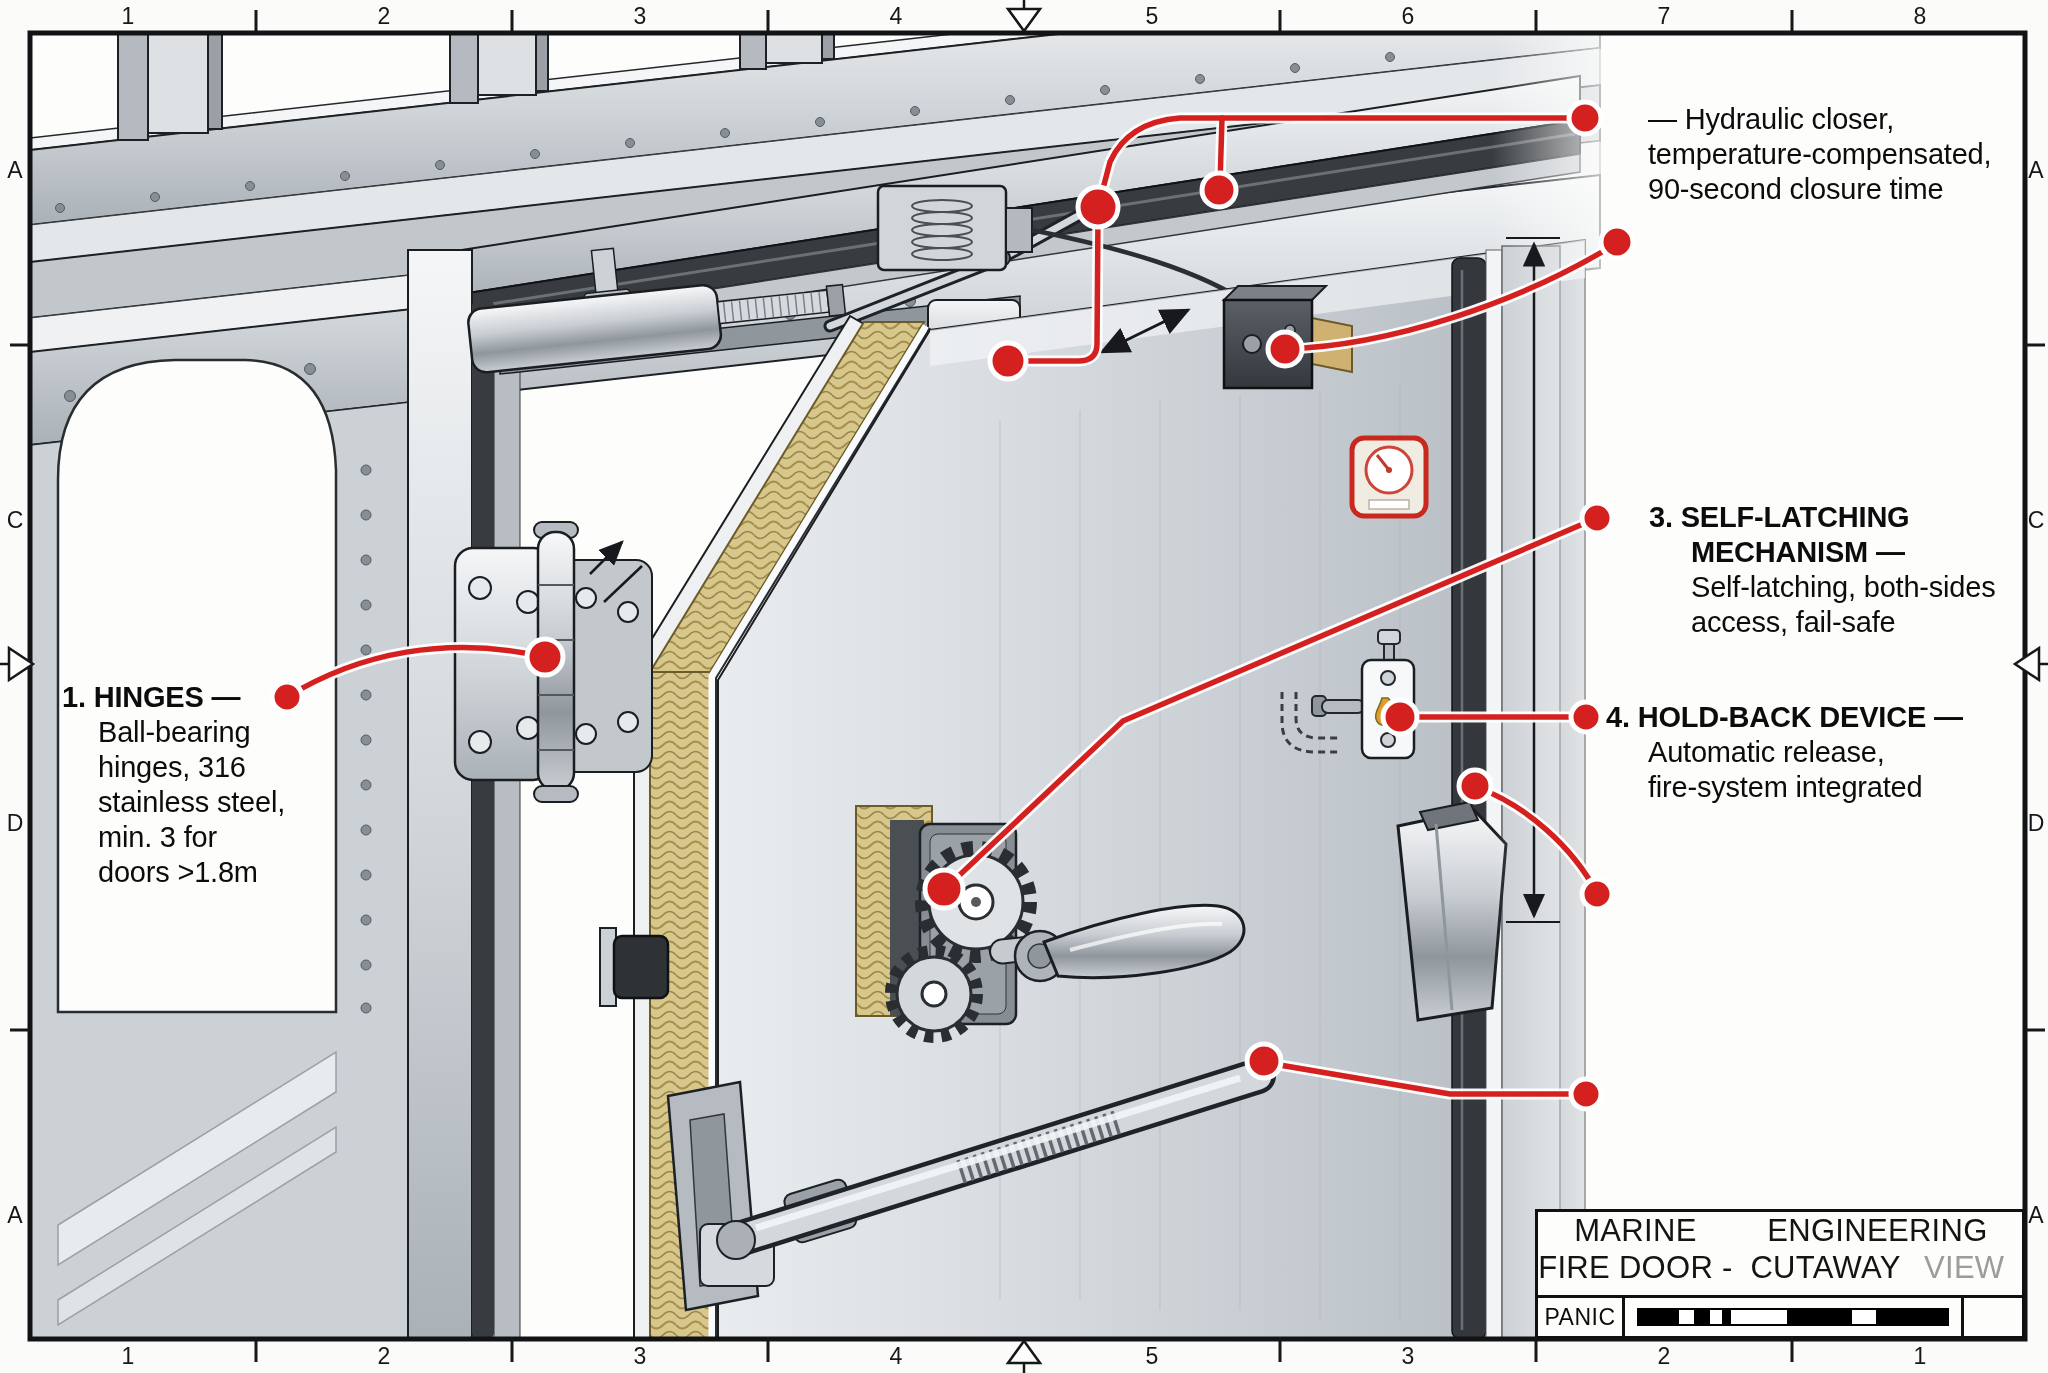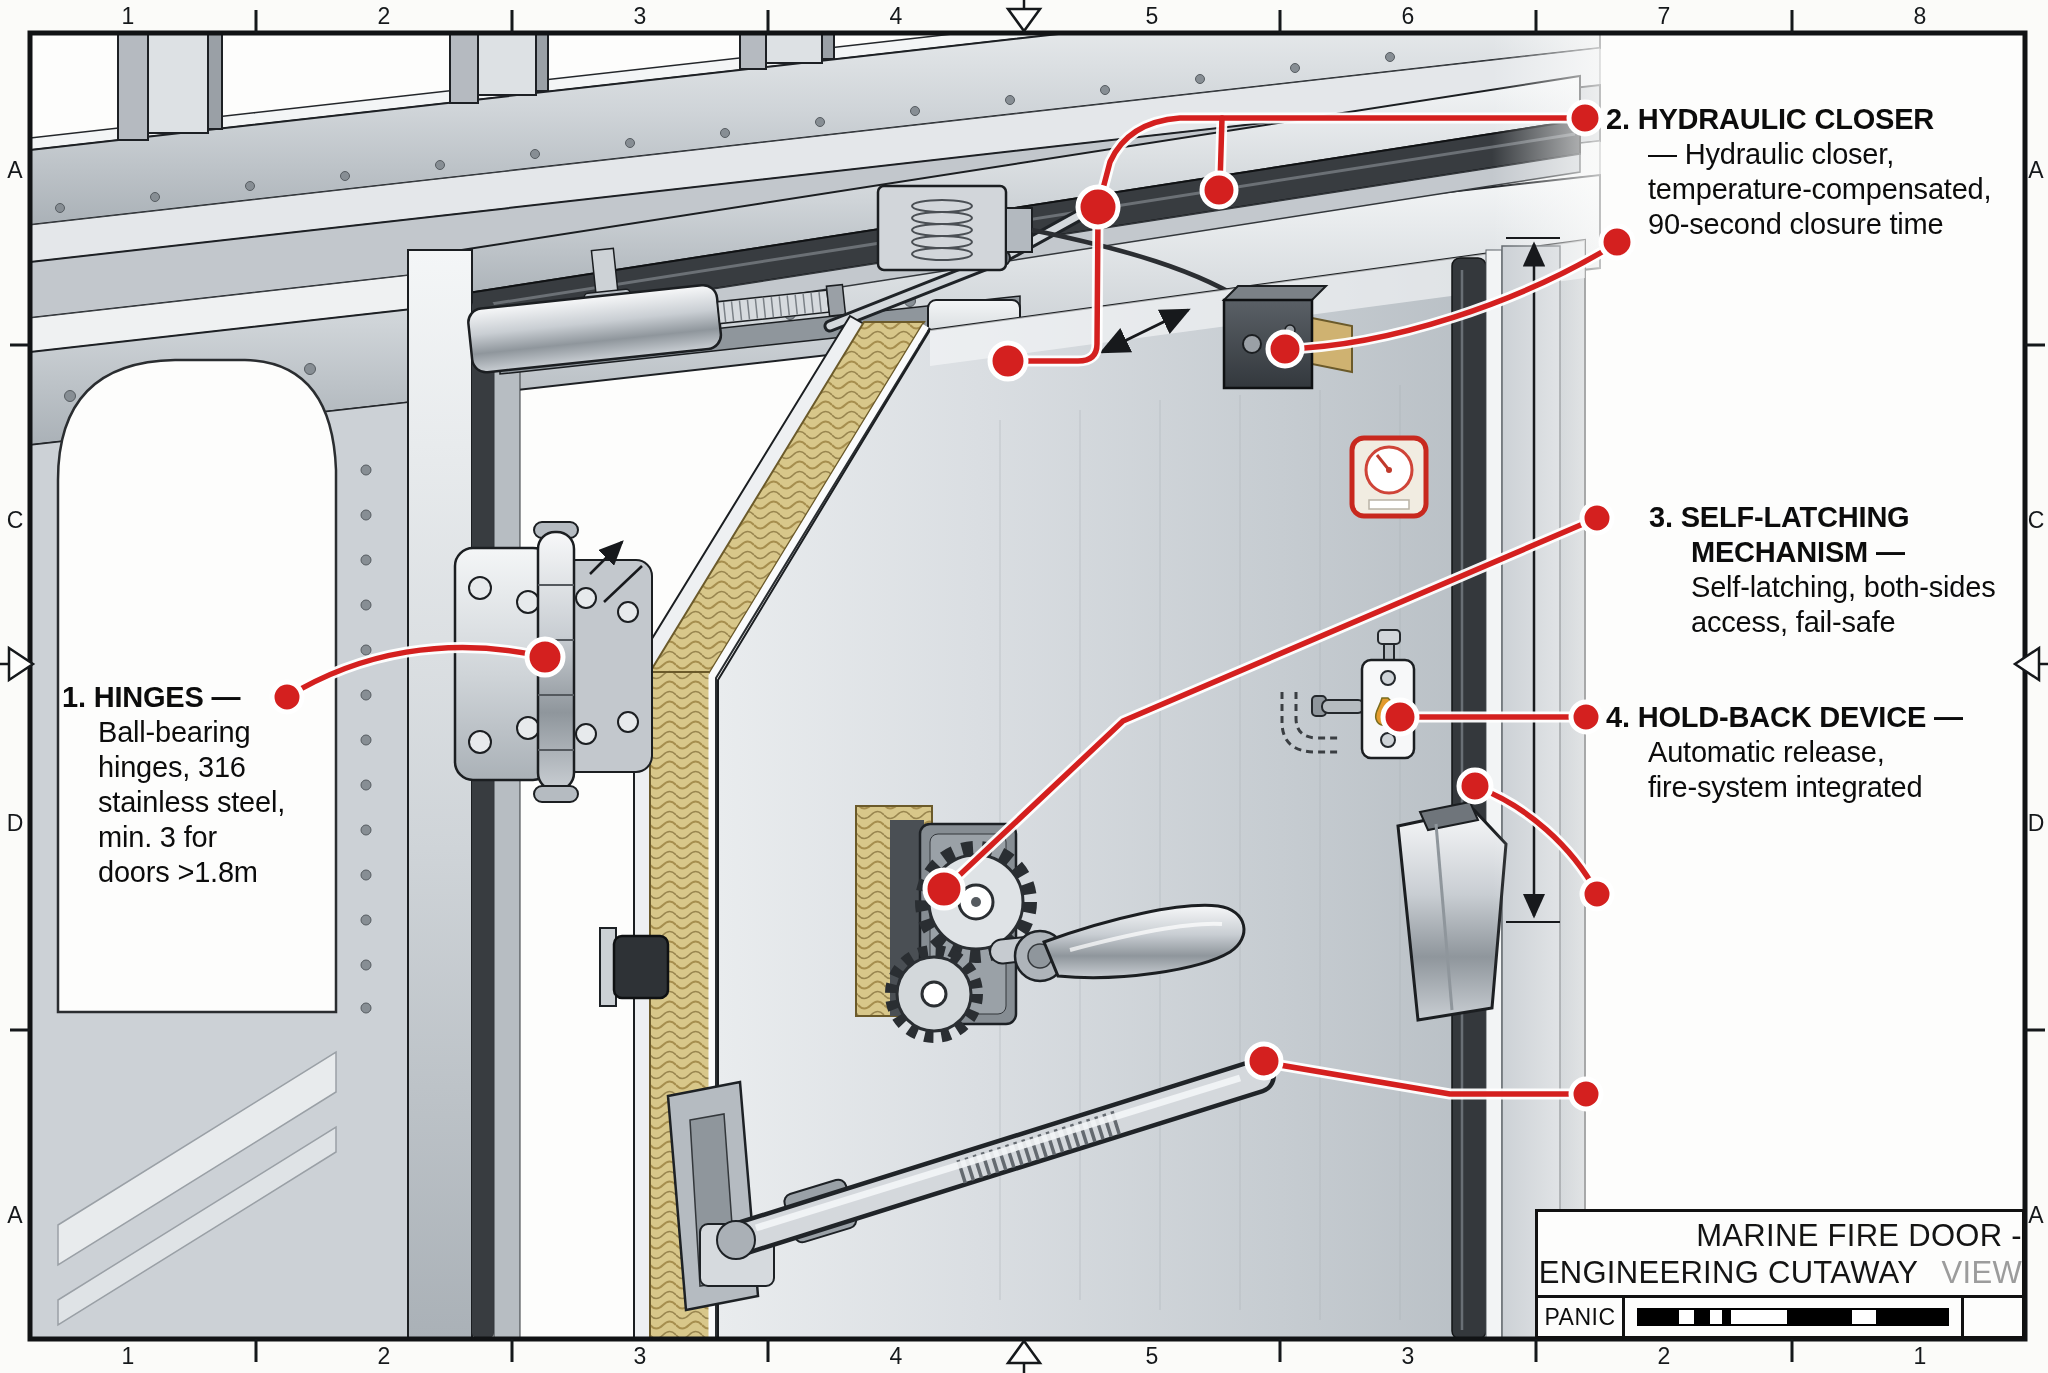"2. HYDRAULIC CLOSER" div.ann-title { html: <div>2. HYDRAULIC CLOSER</div> -> none }
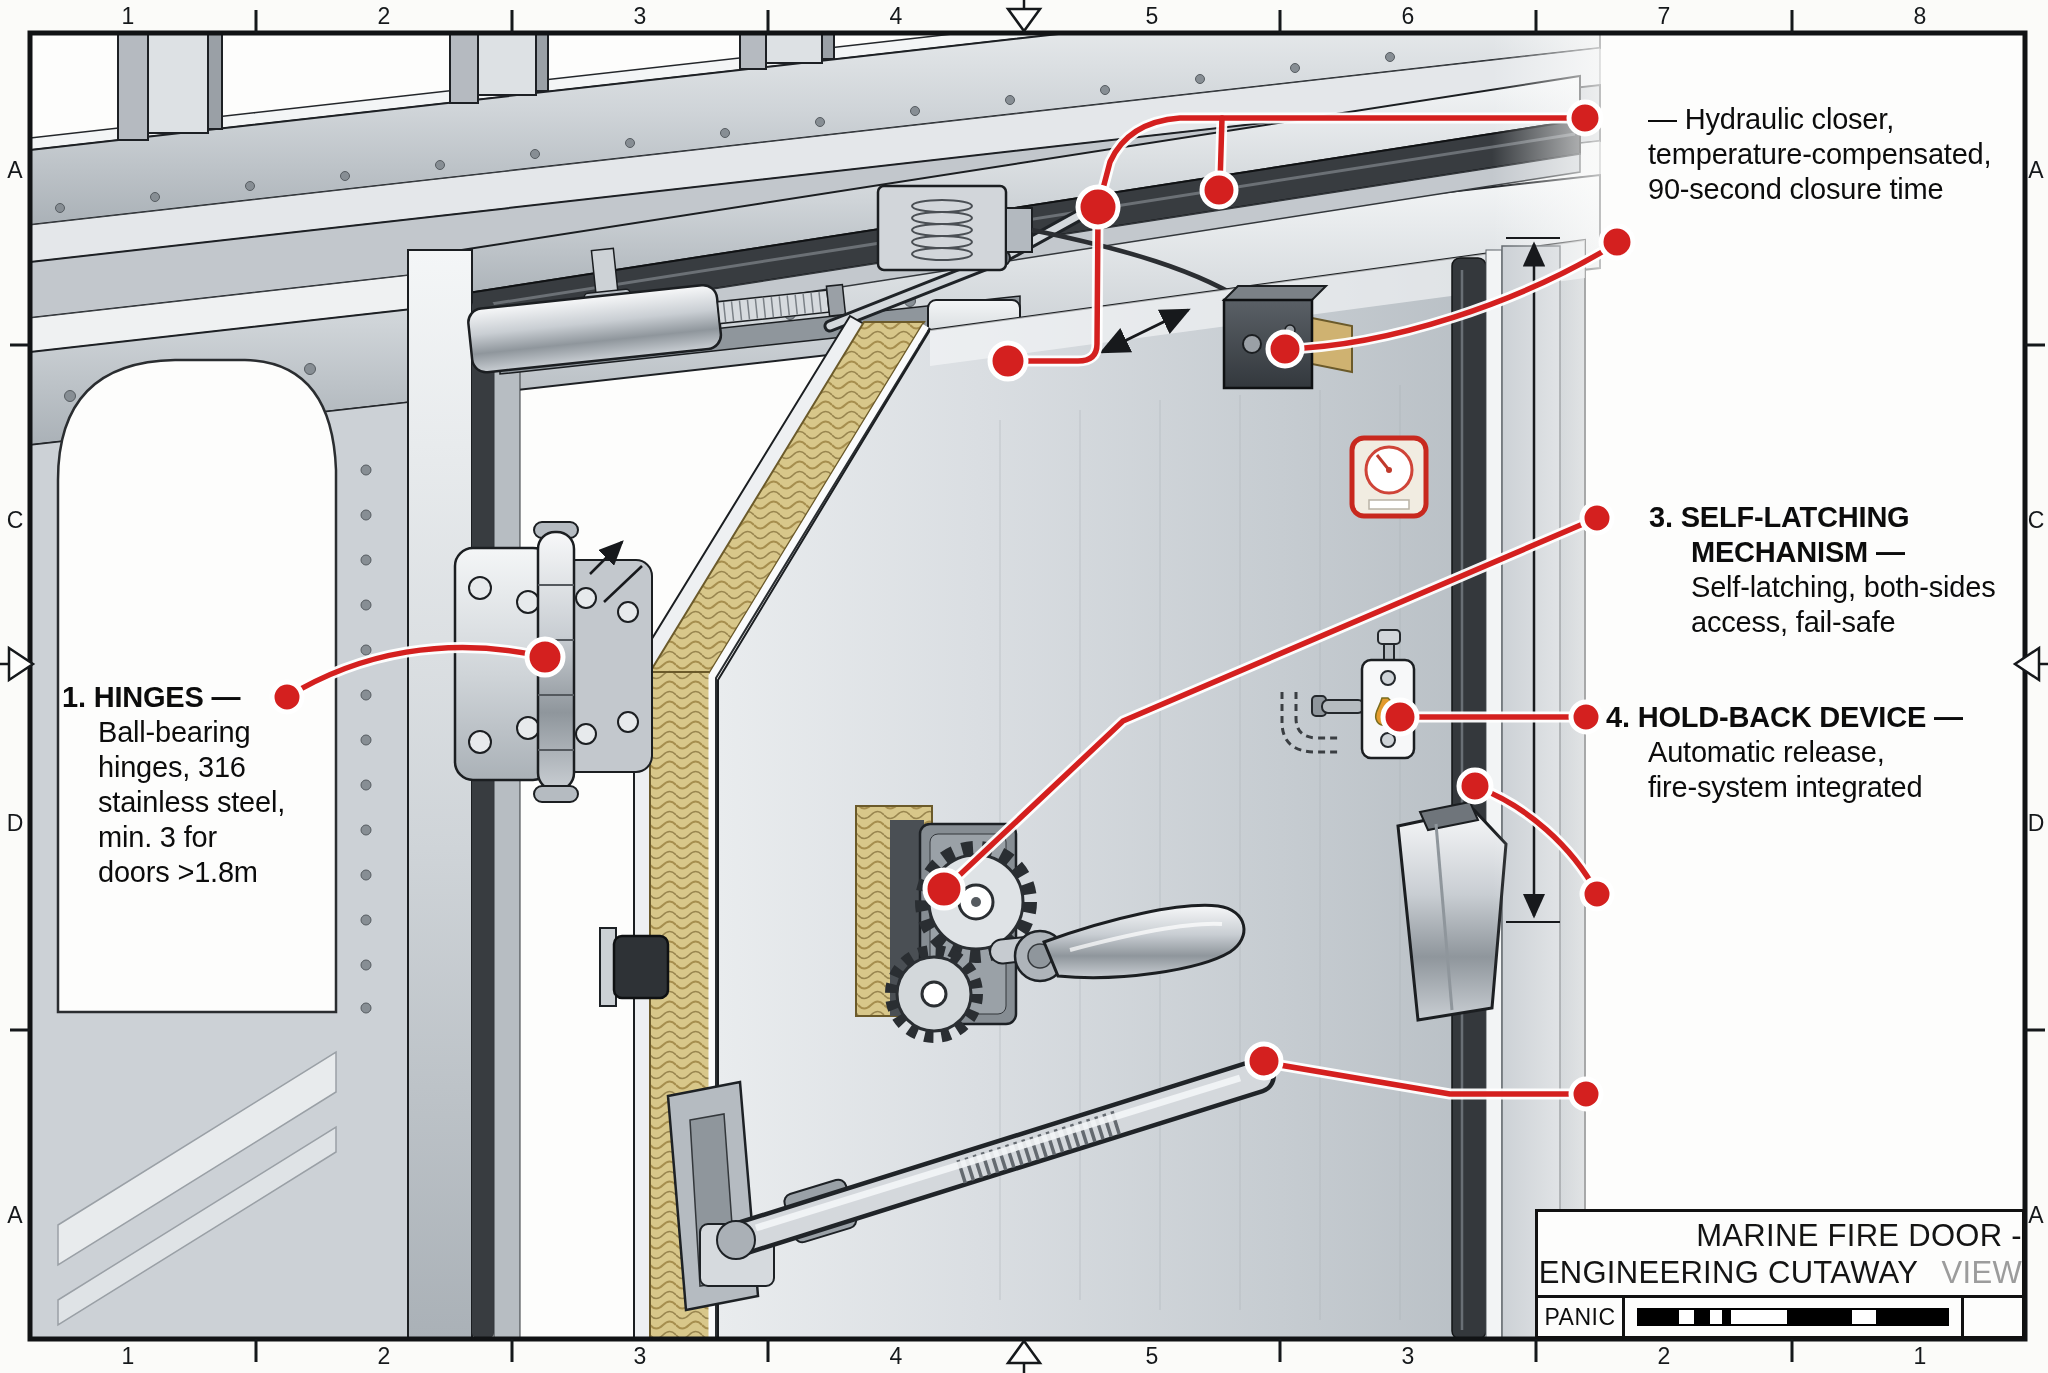"MARINE FIRE DOOR -" .tb-title { align-items: flex-end -> flex-start; flex-direction: column -> row }
